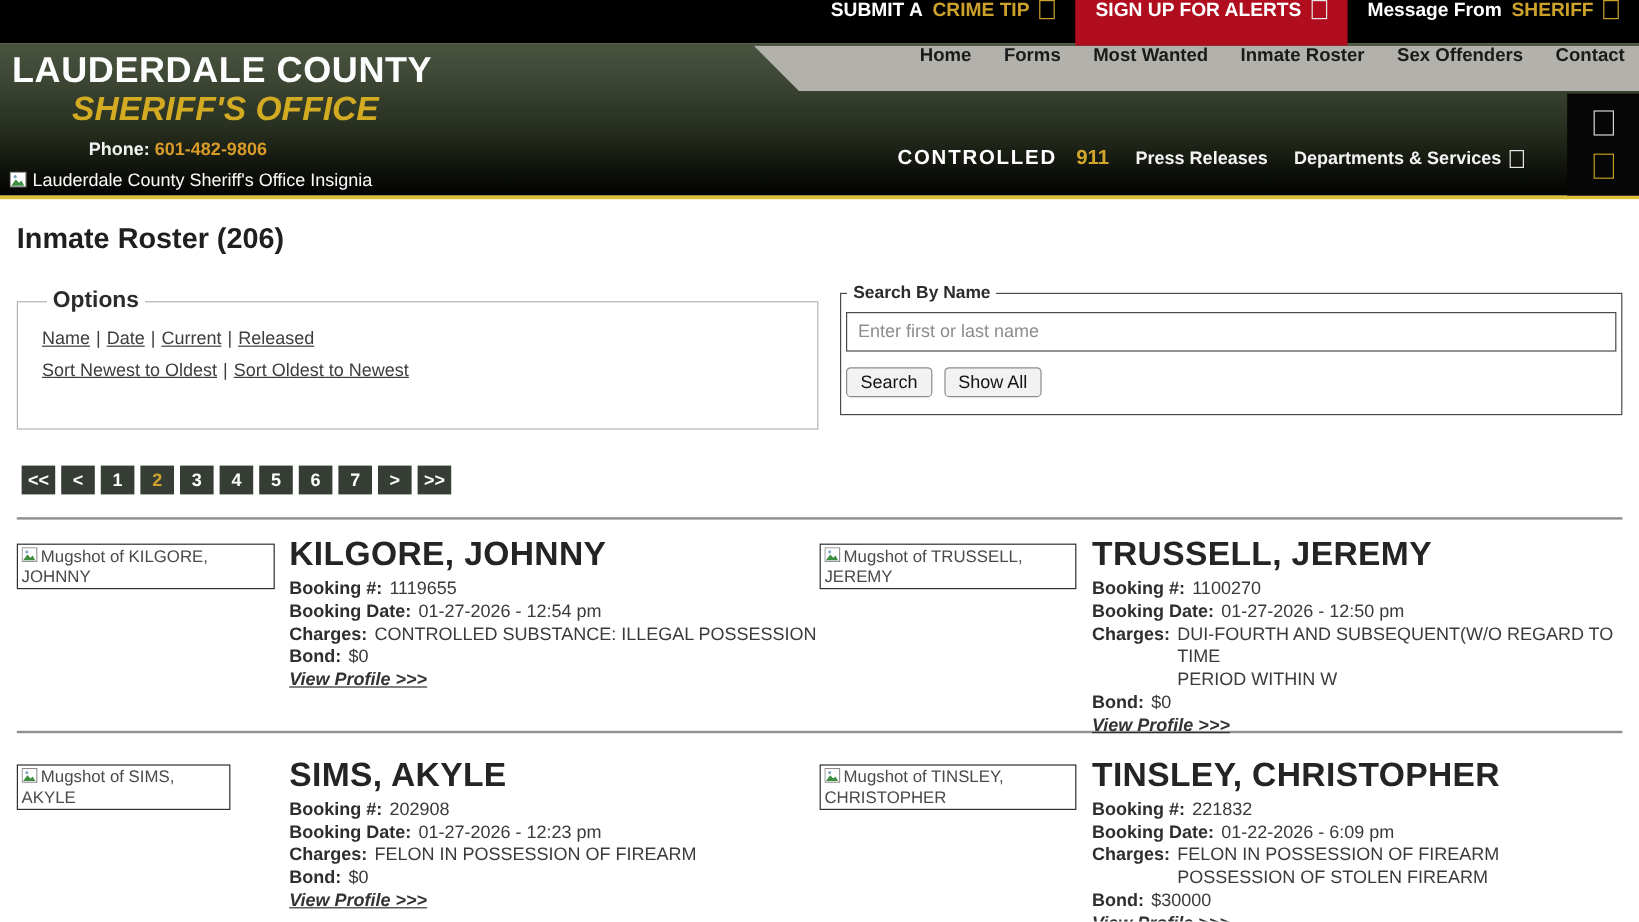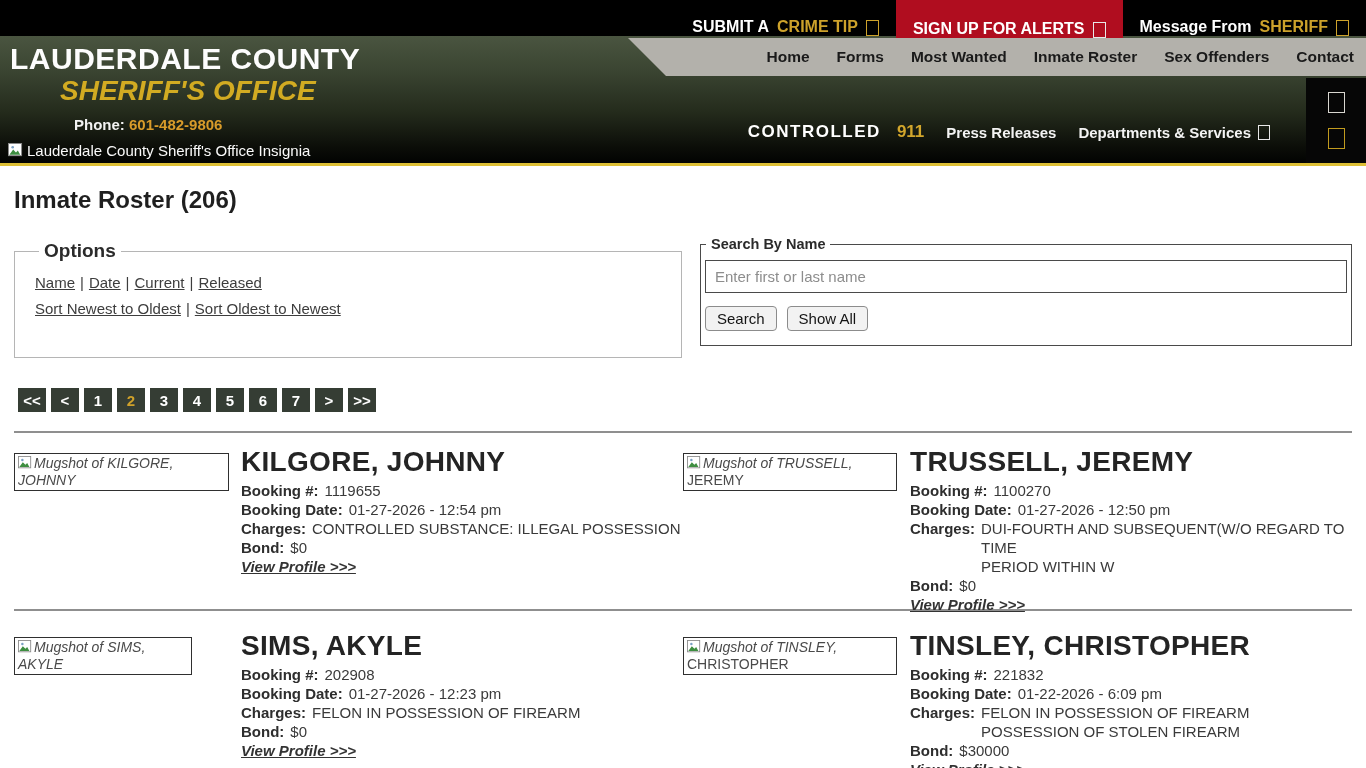"SUBMIT A" .tb-item { align-items: flex-end -> flex-start }
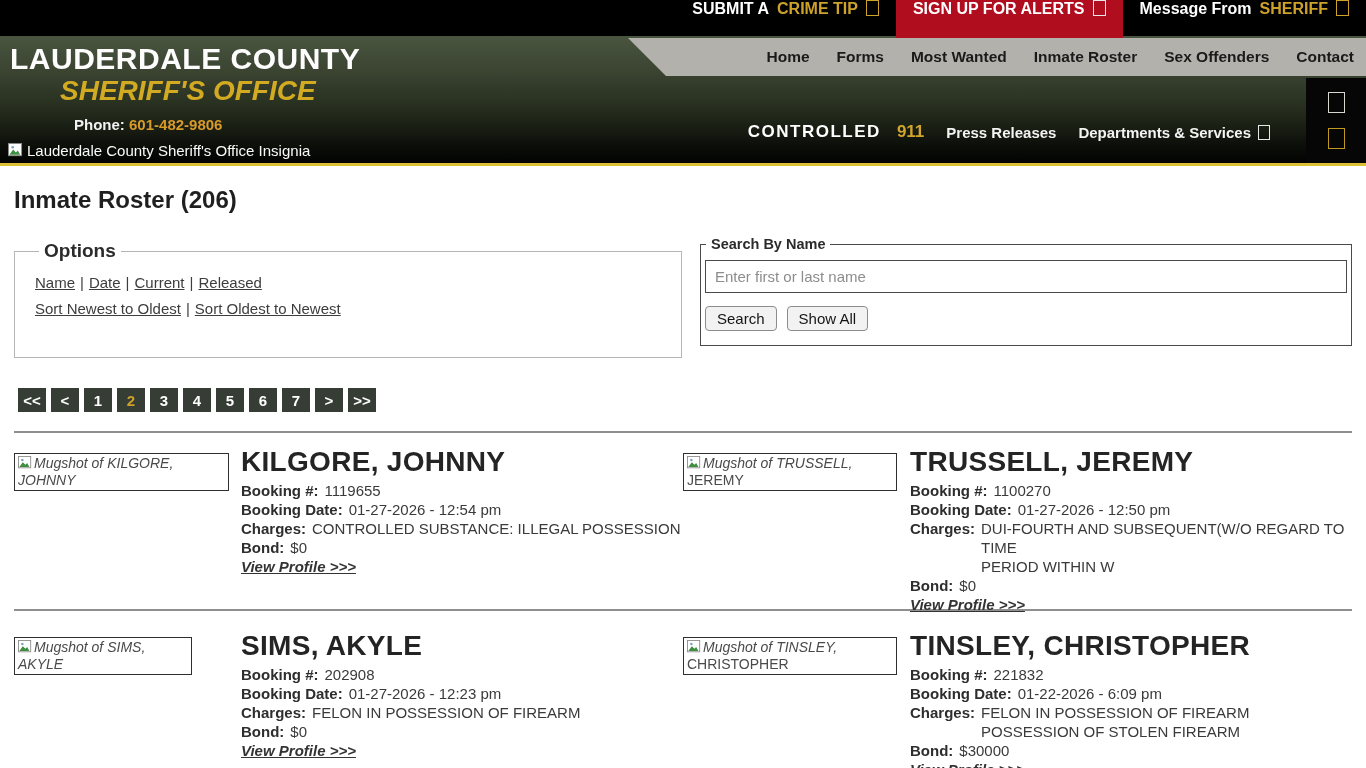"Home" .graynav { align-items: center -> none }
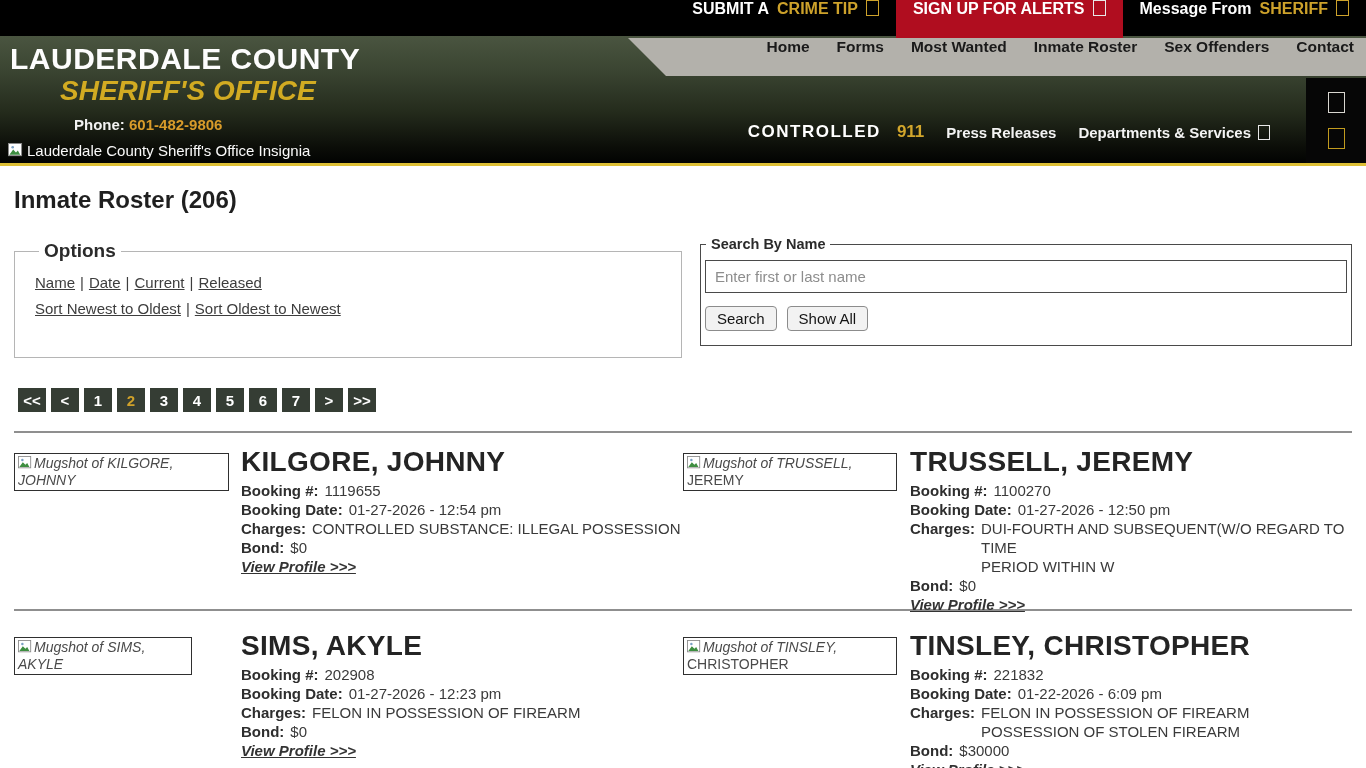"Mugshot of KILGORE, JOHNNY" .mug .l1 { font-style: italic -> none }
